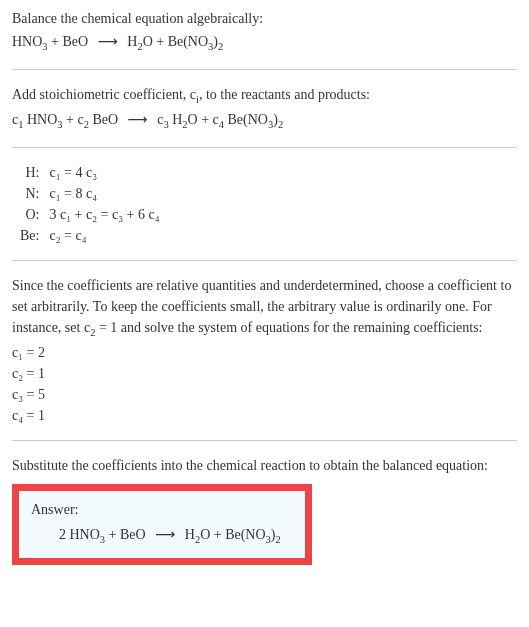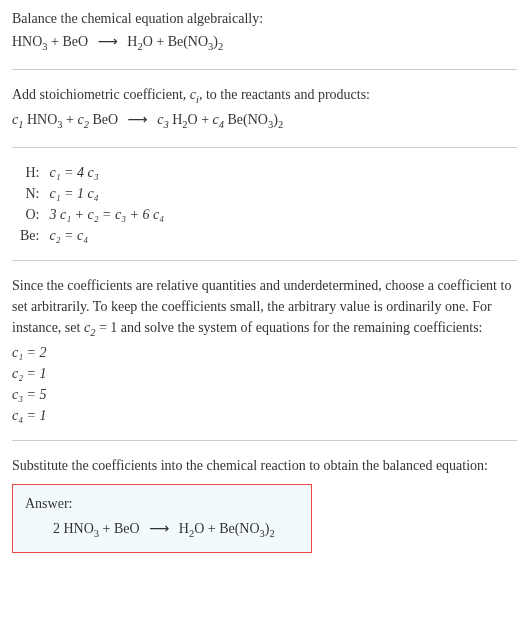"ci" .ital { font-style: italic -> none }
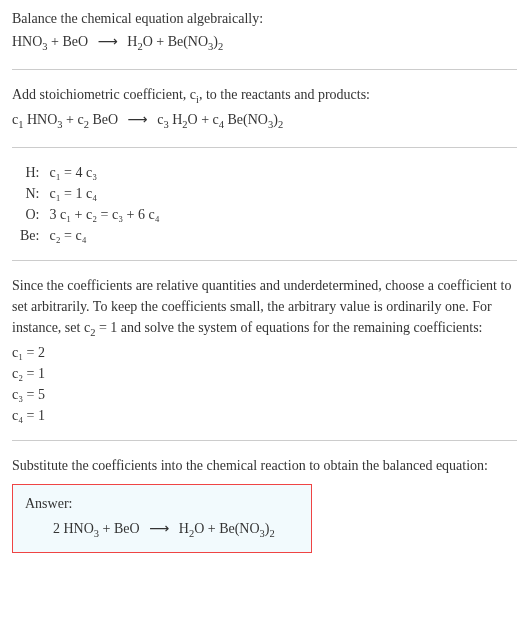"c₁ = 1 c₄" td.ital { text: 1 -> 8 }
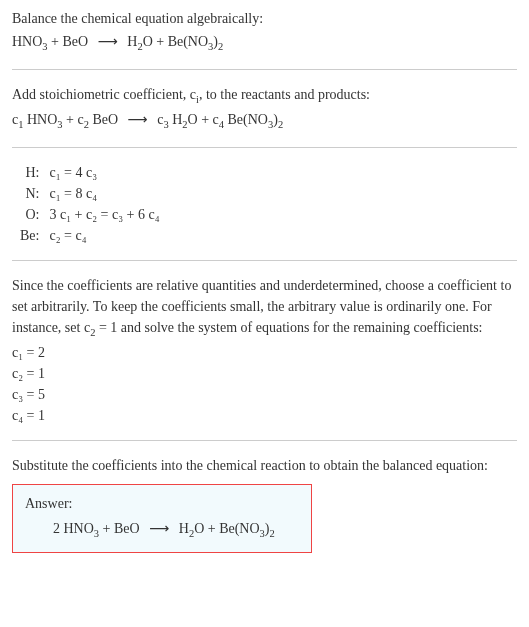"Answer:" .answer-box { border: 1px solid #ef4444 -> 7px solid #ef4444 }
